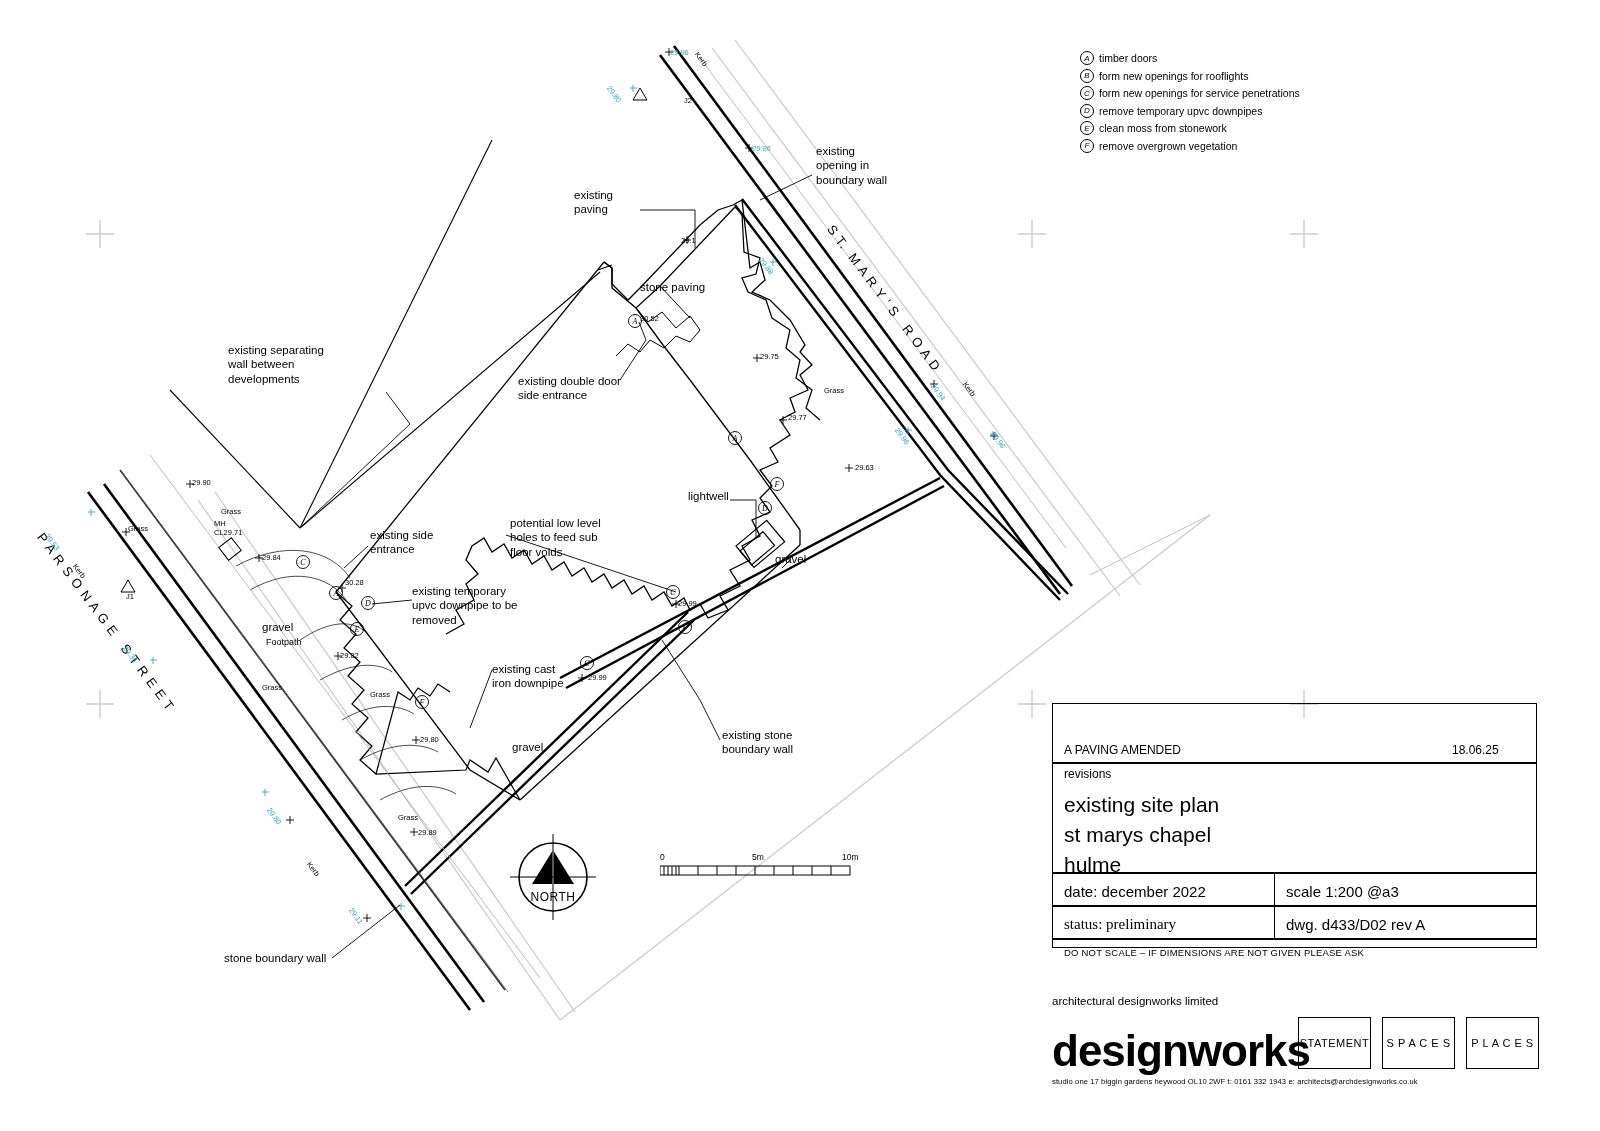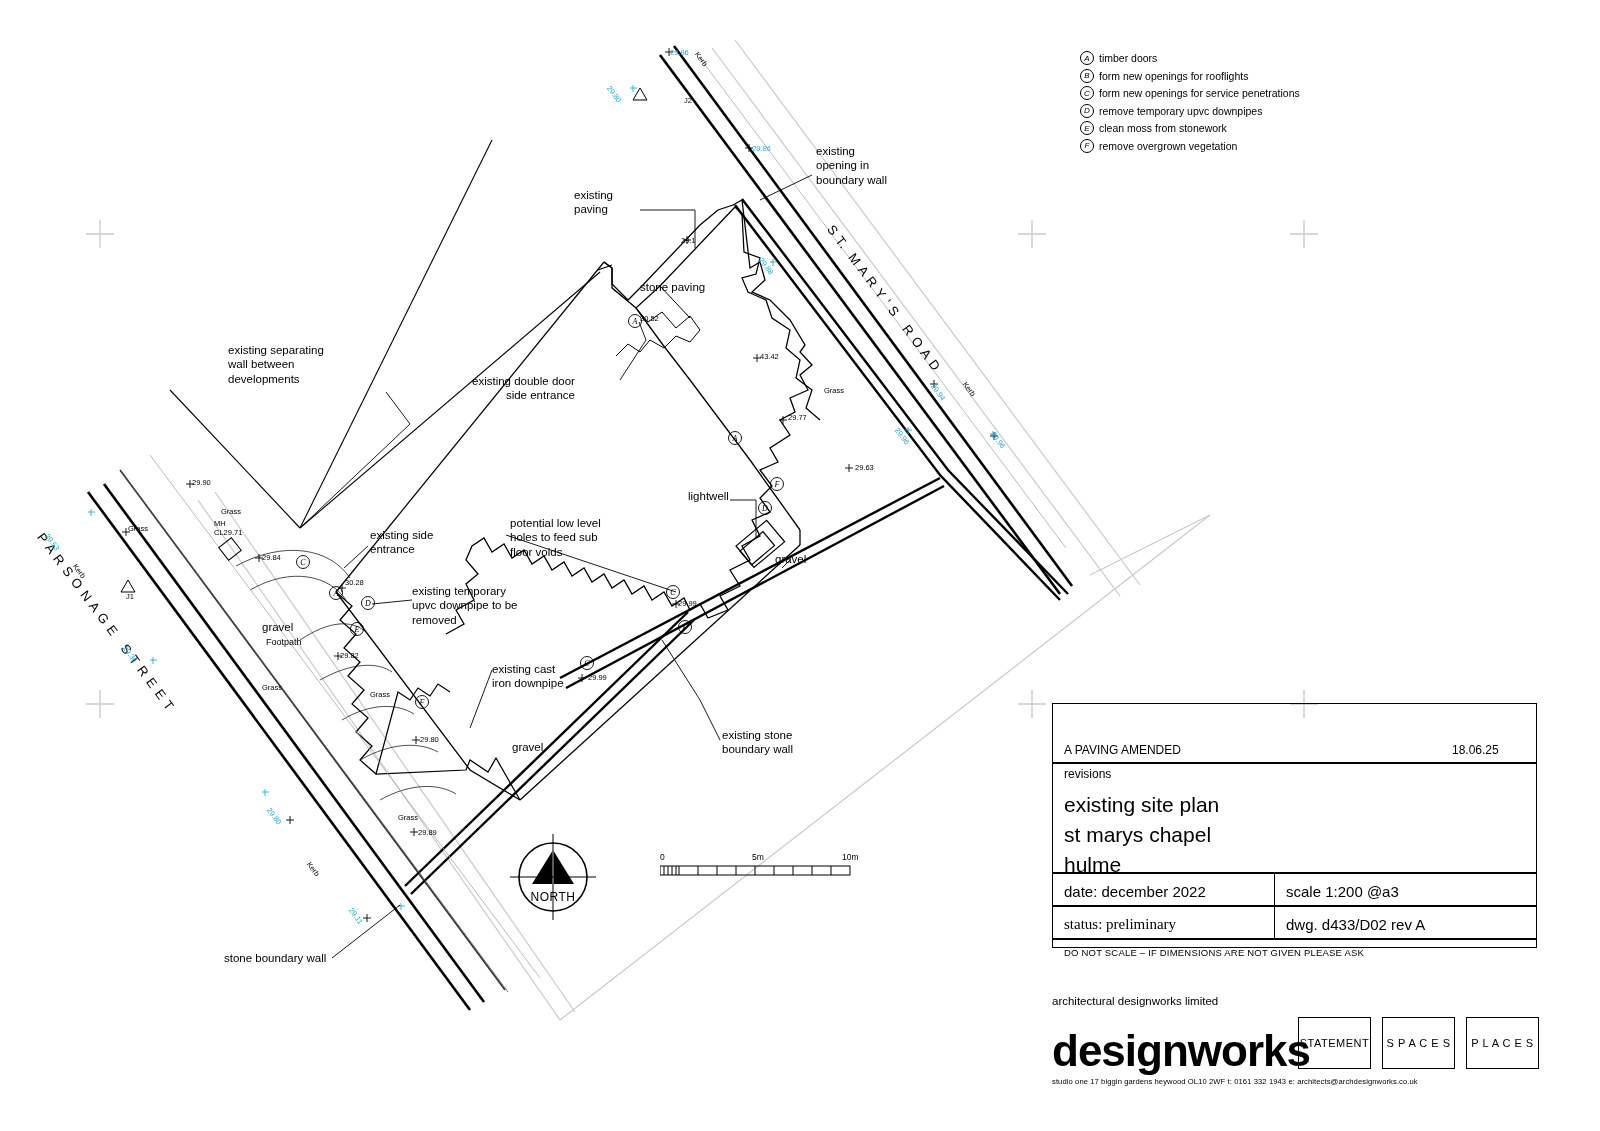"43.42" div.lbl { text: 43.42 -> 29.75 }
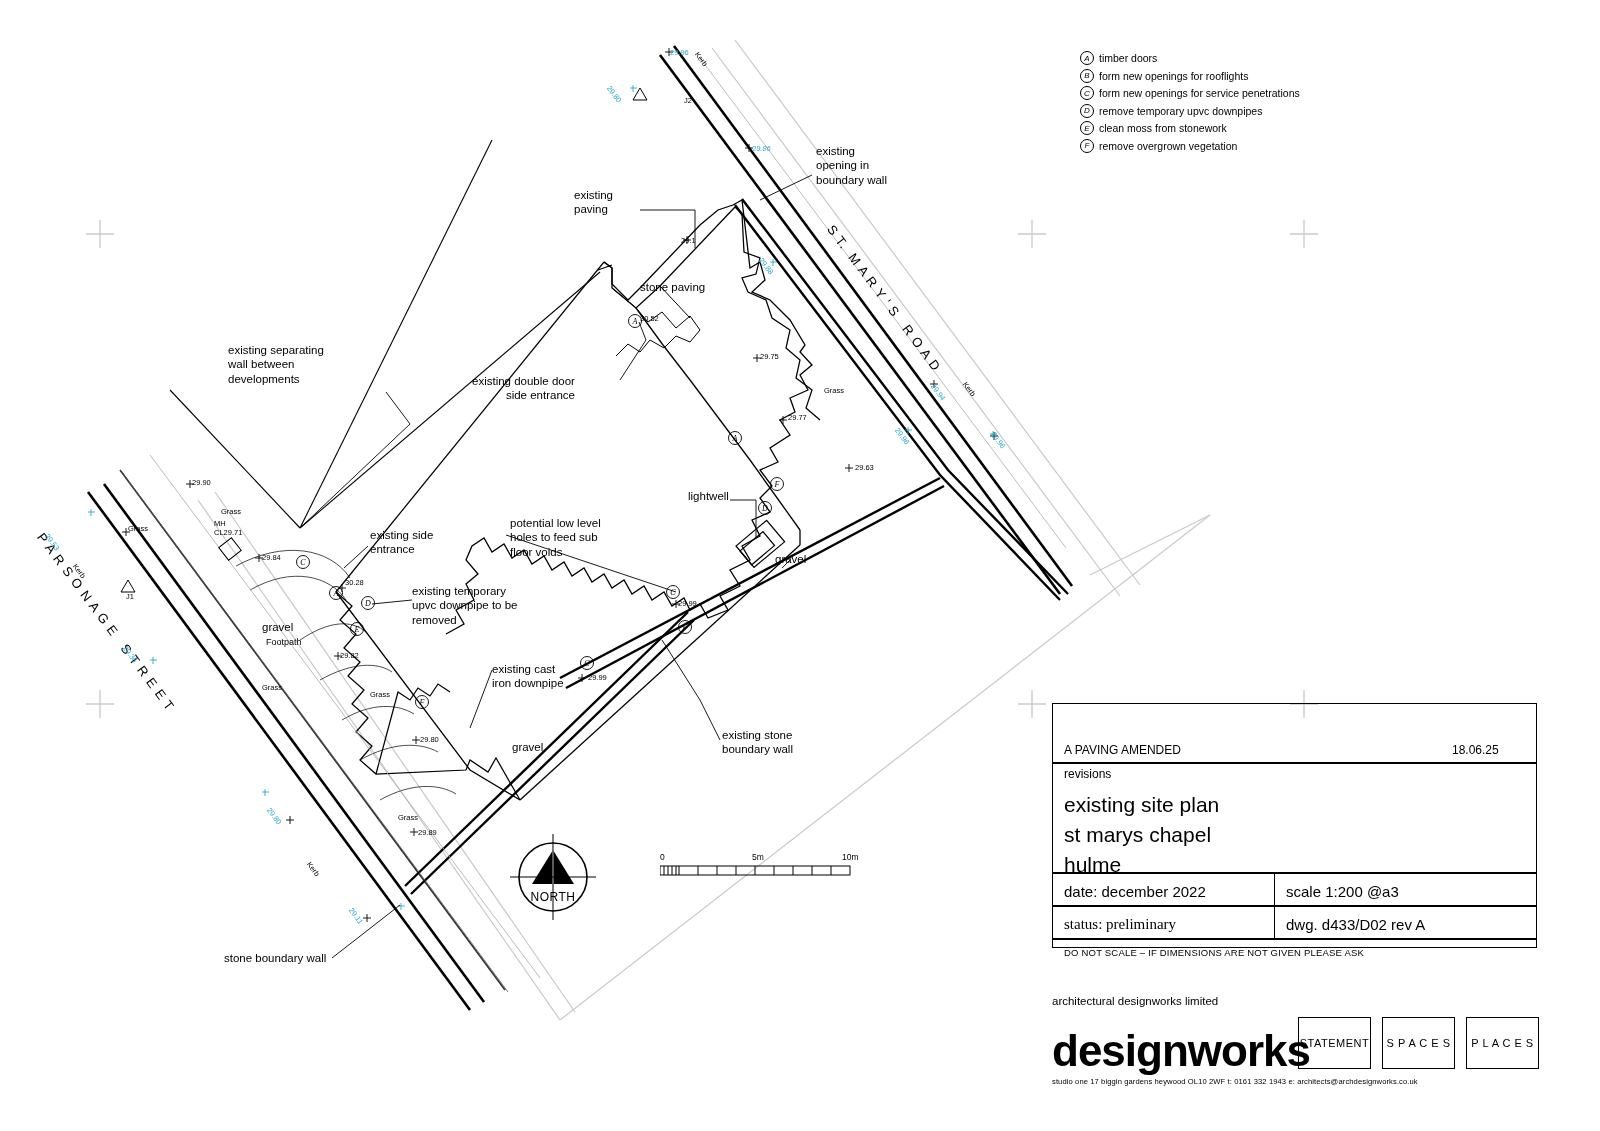"existing double door" div.lbl { left: 472px -> 518px; text-align: right -> none }
